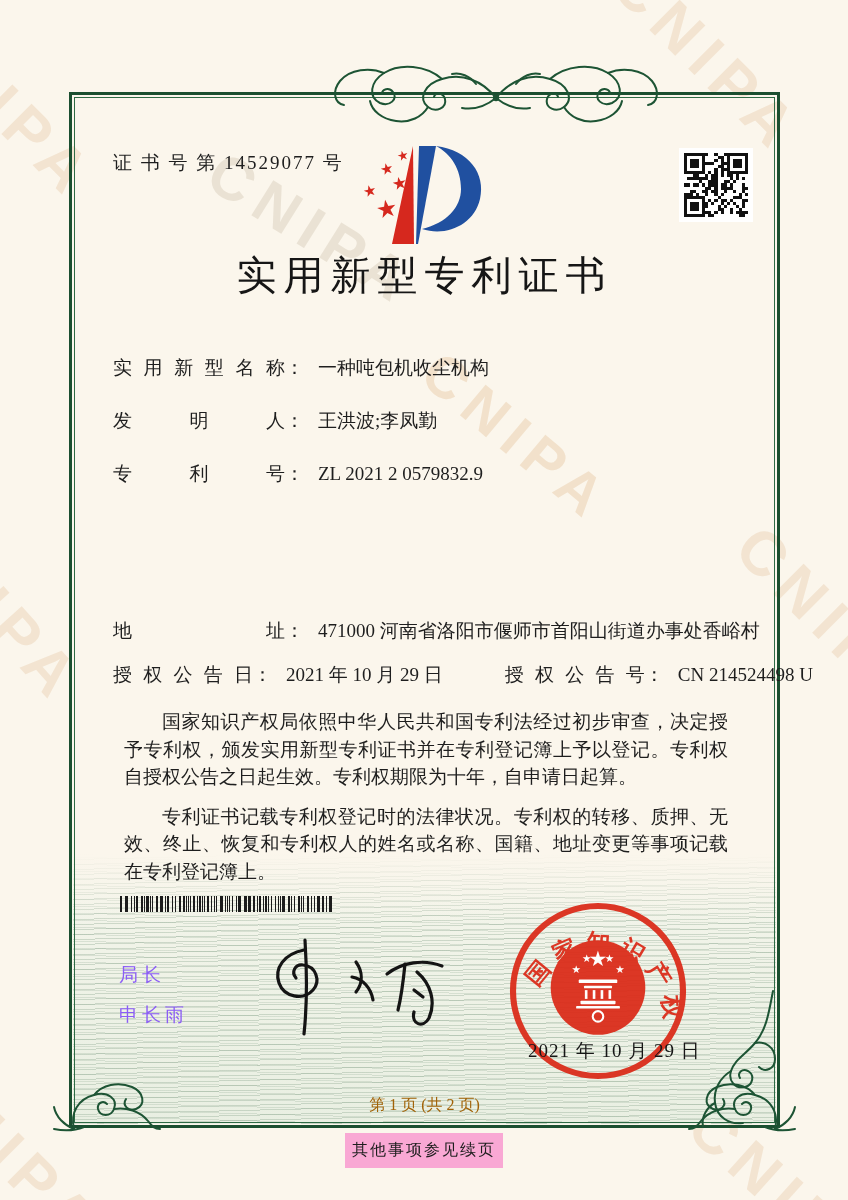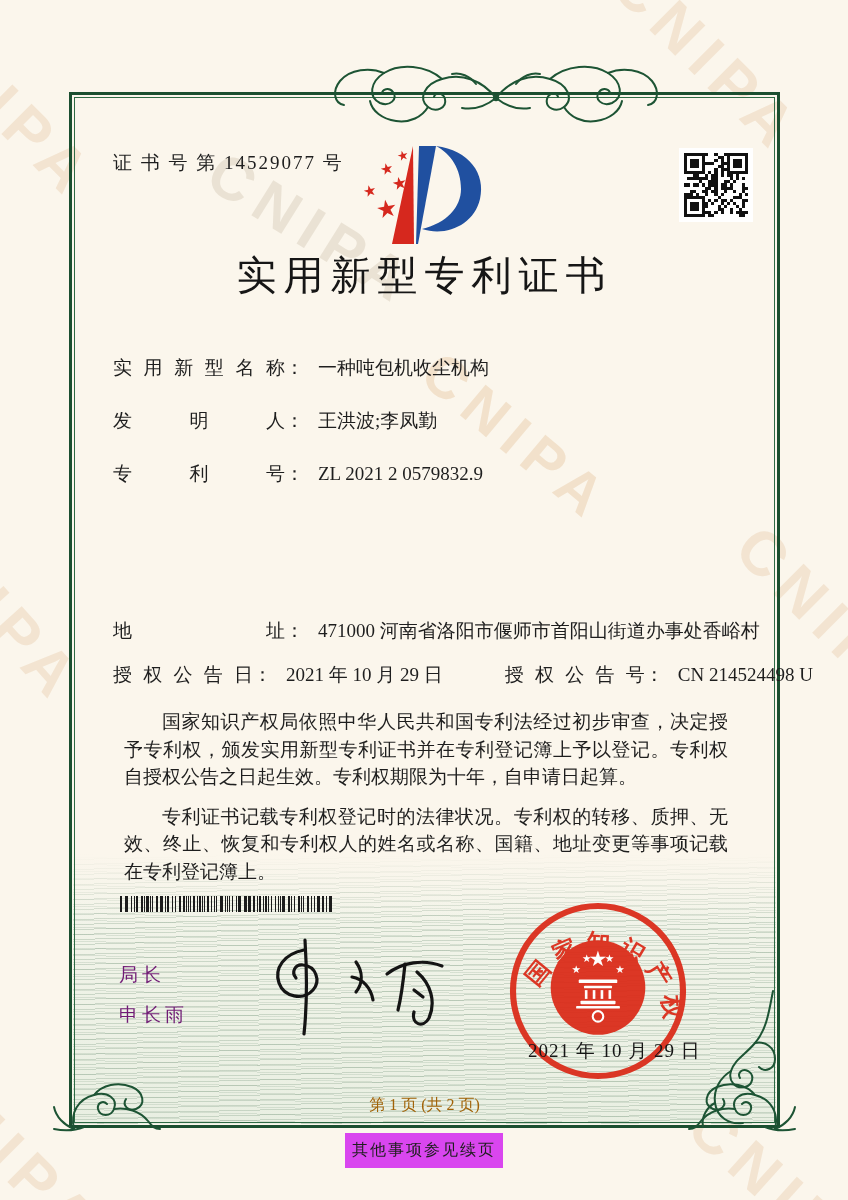"局长" .officer { color: #701a75 -> #8b5cf6 }
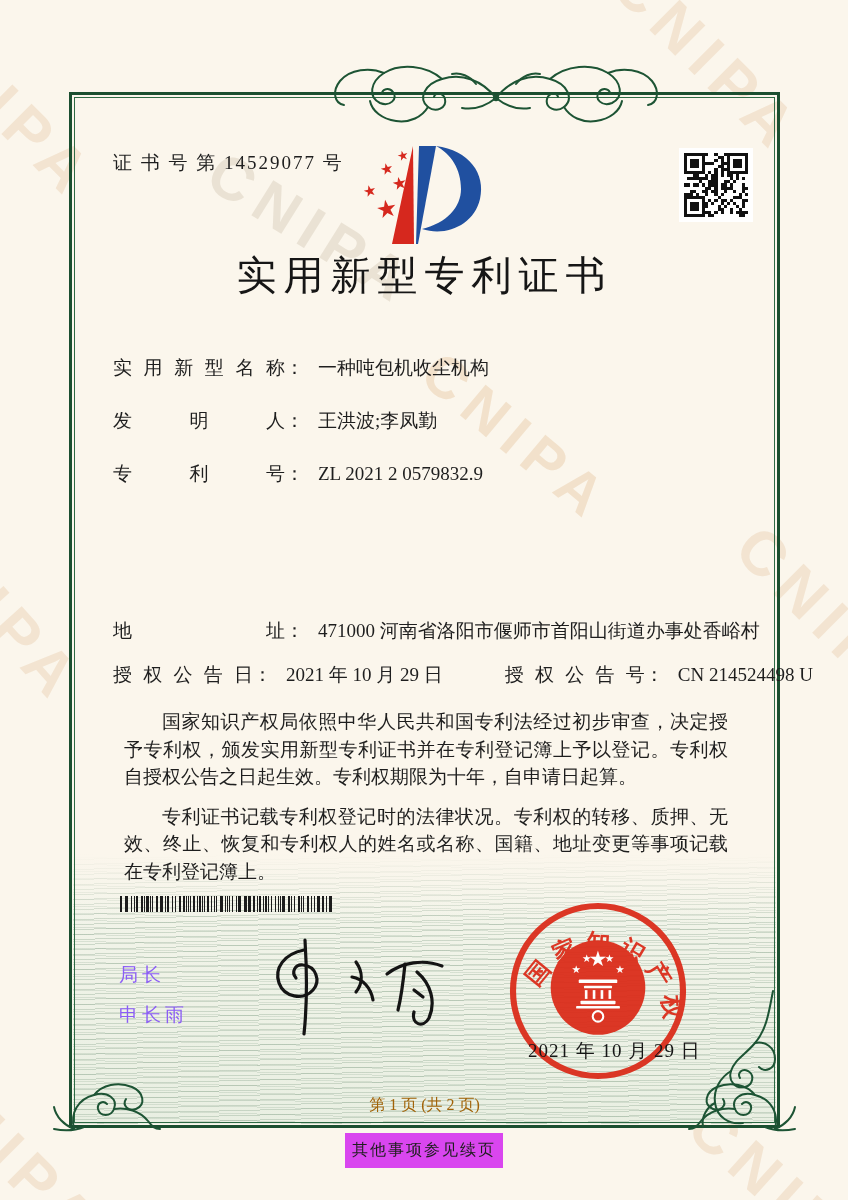"其他事项参见续页" .note-box { background: #d946ef -> #f9a8d4 }
